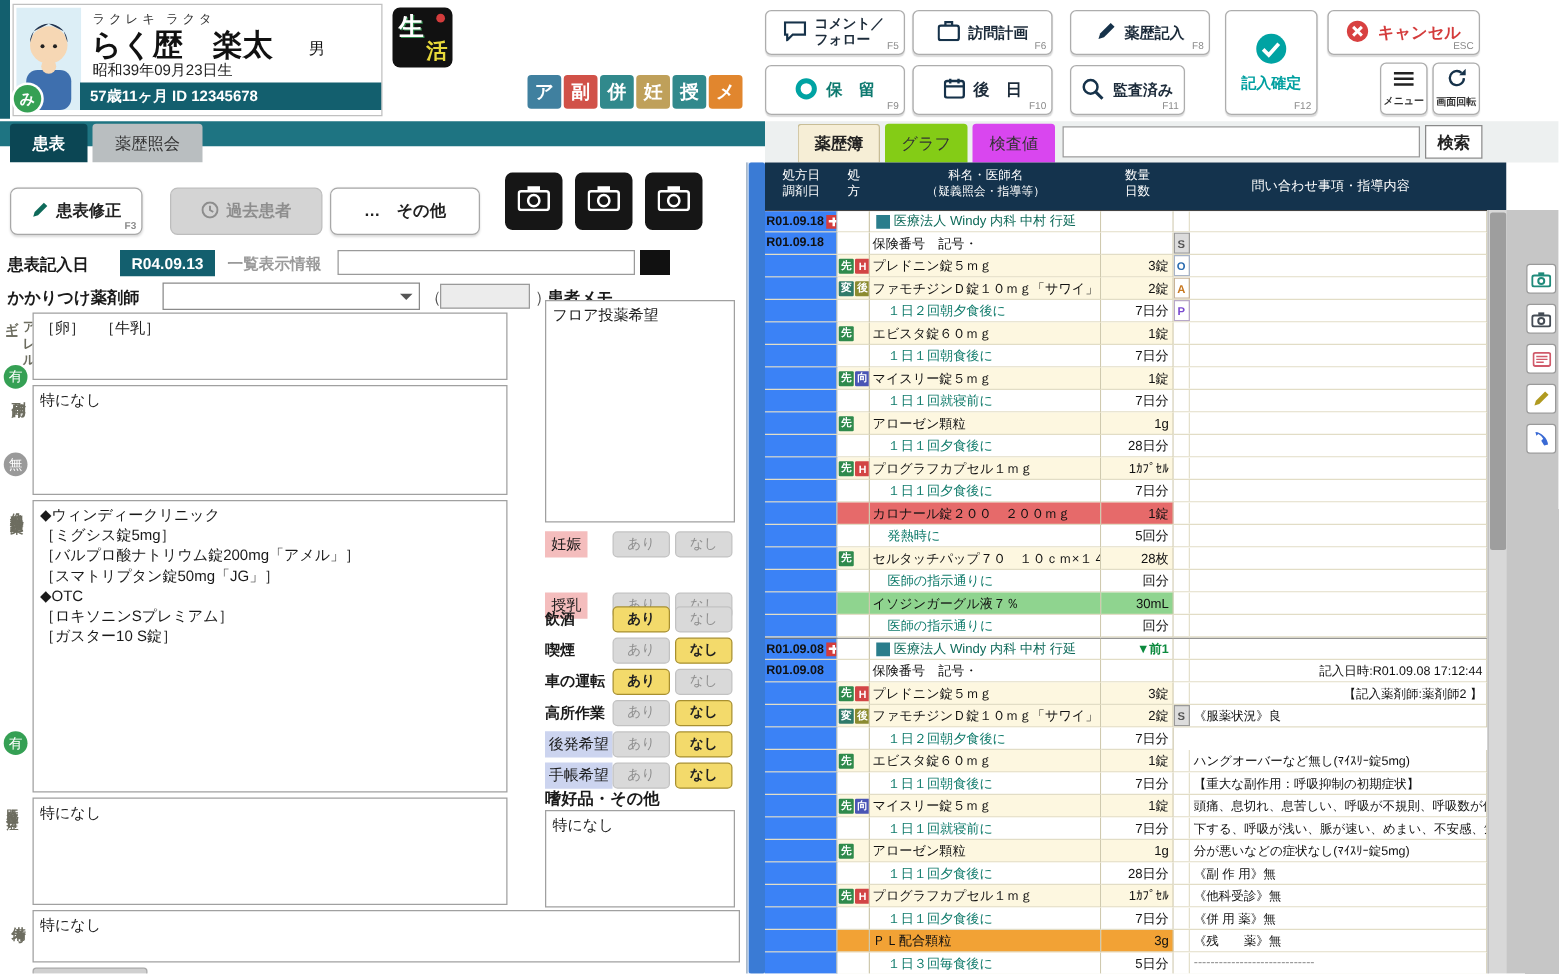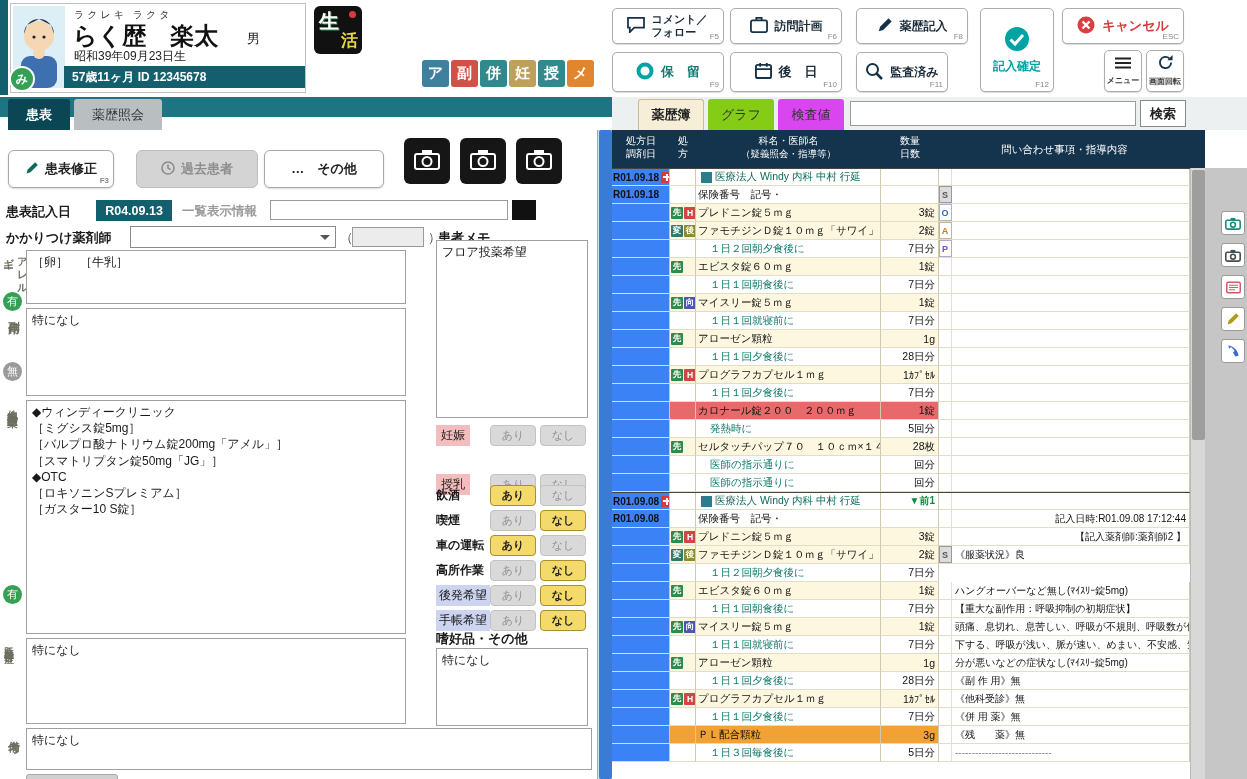"イソジンガーグル液７％" div.trow { html: none -> <div> <div></div> <div></div> <div> <span>イソジンガーグル液７％</span> </div> <div> <span>30mL</span> </div> <div> <span></span> <span></span> </div> </div> }
